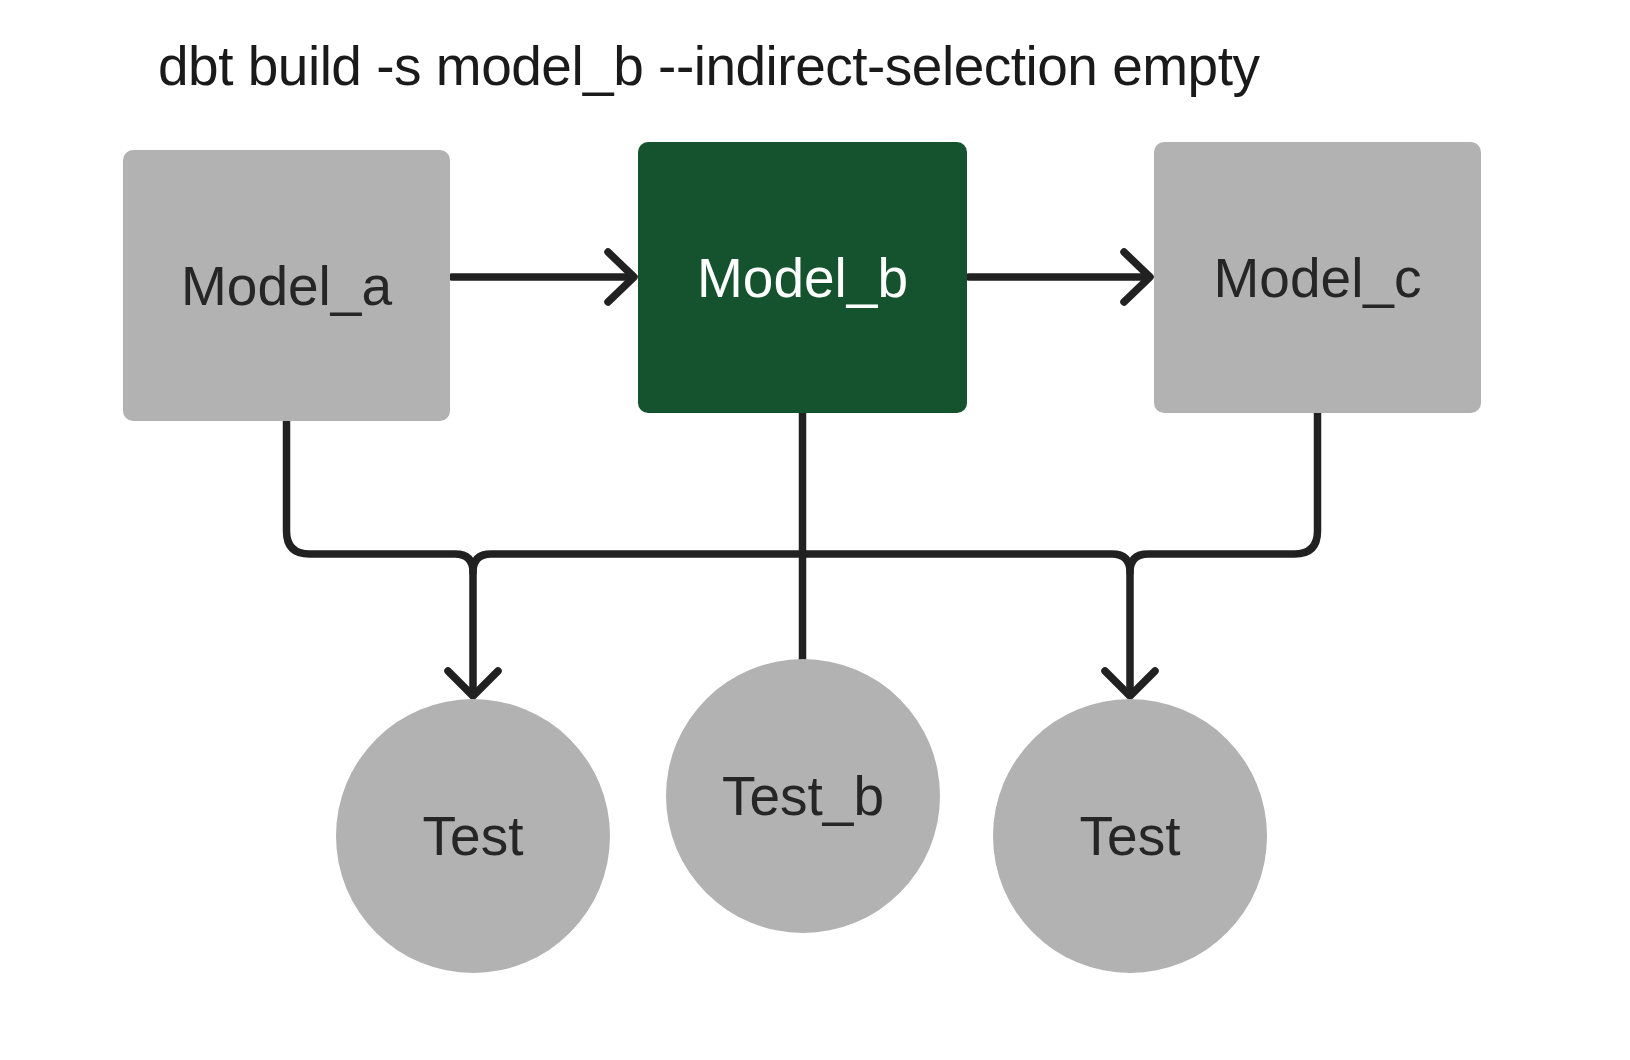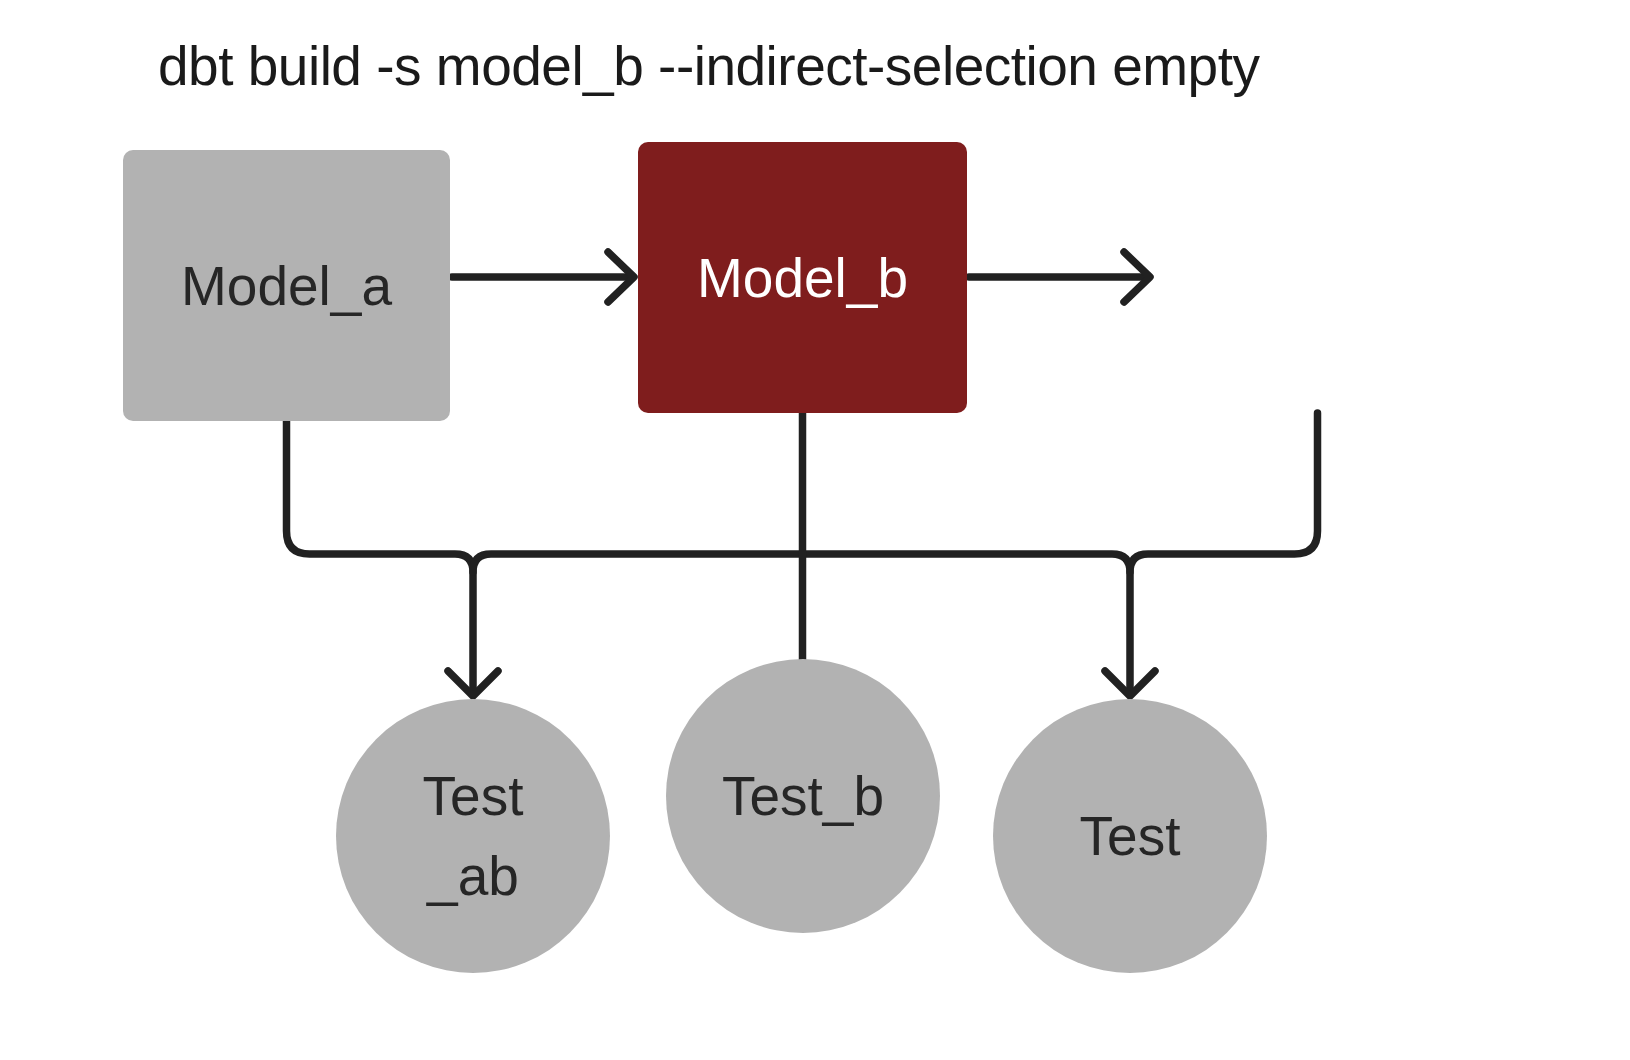"Model_b" .model-box.selected { background: #7f1d1d -> #14532d }
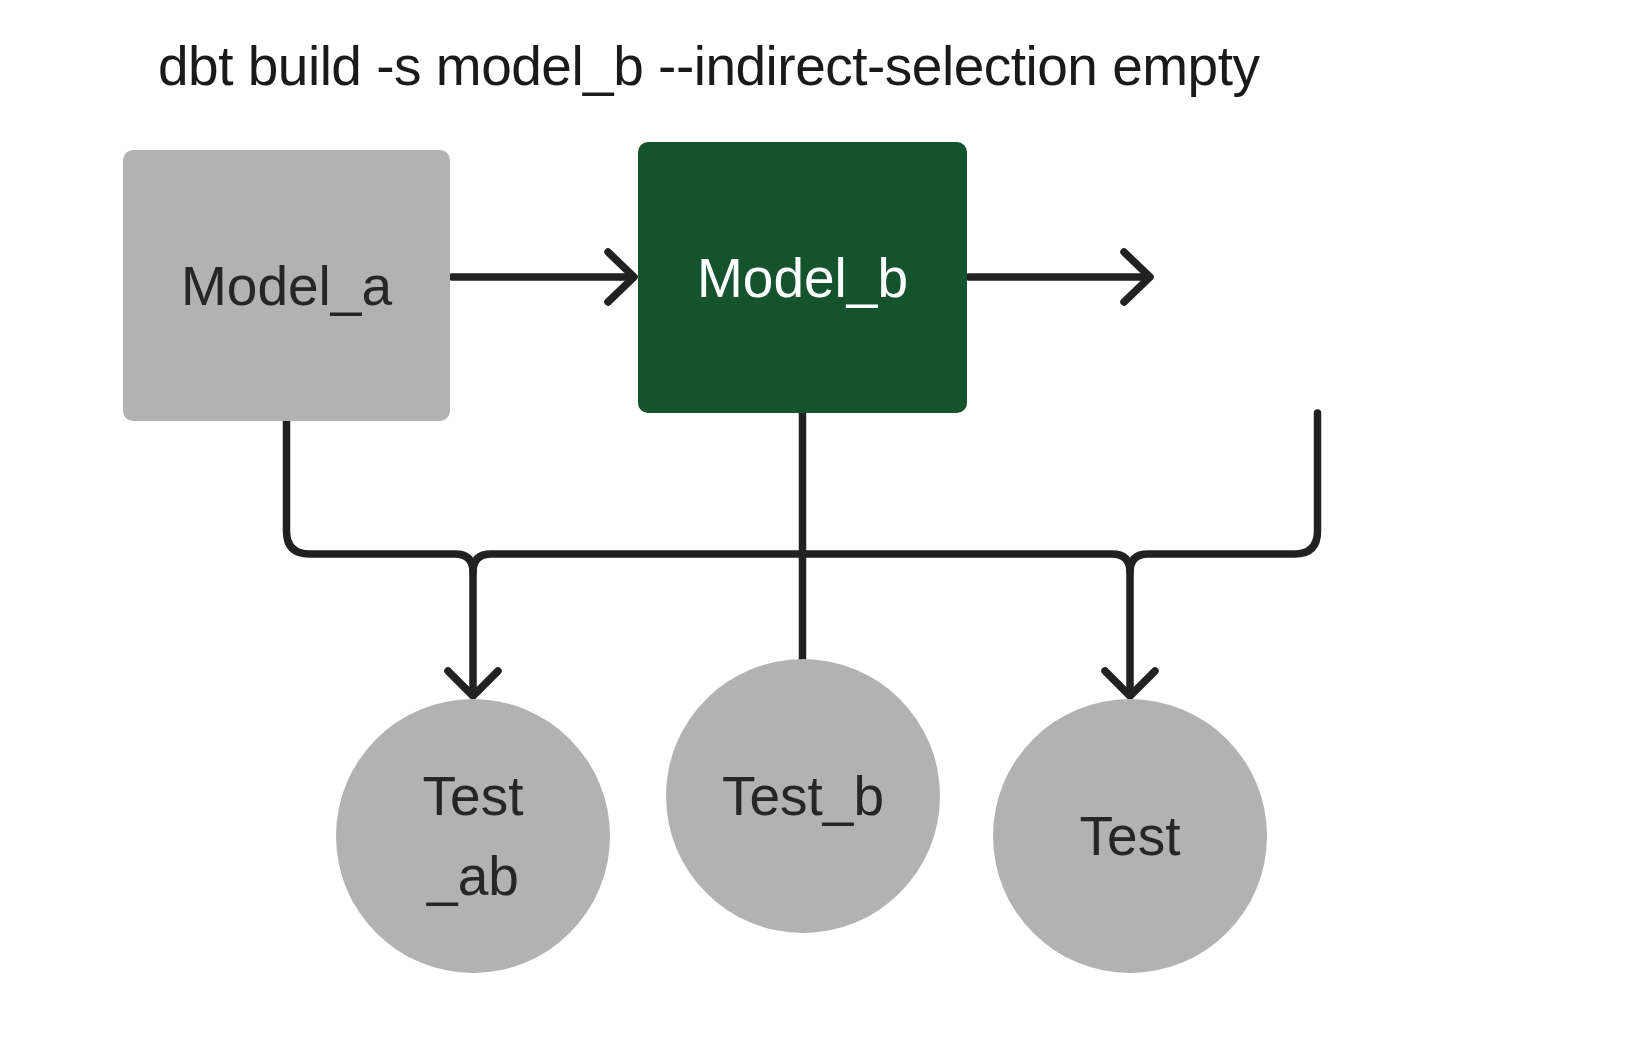"Model_c" div.node { html: none -> <div> <span>Model_c</span> </div> }
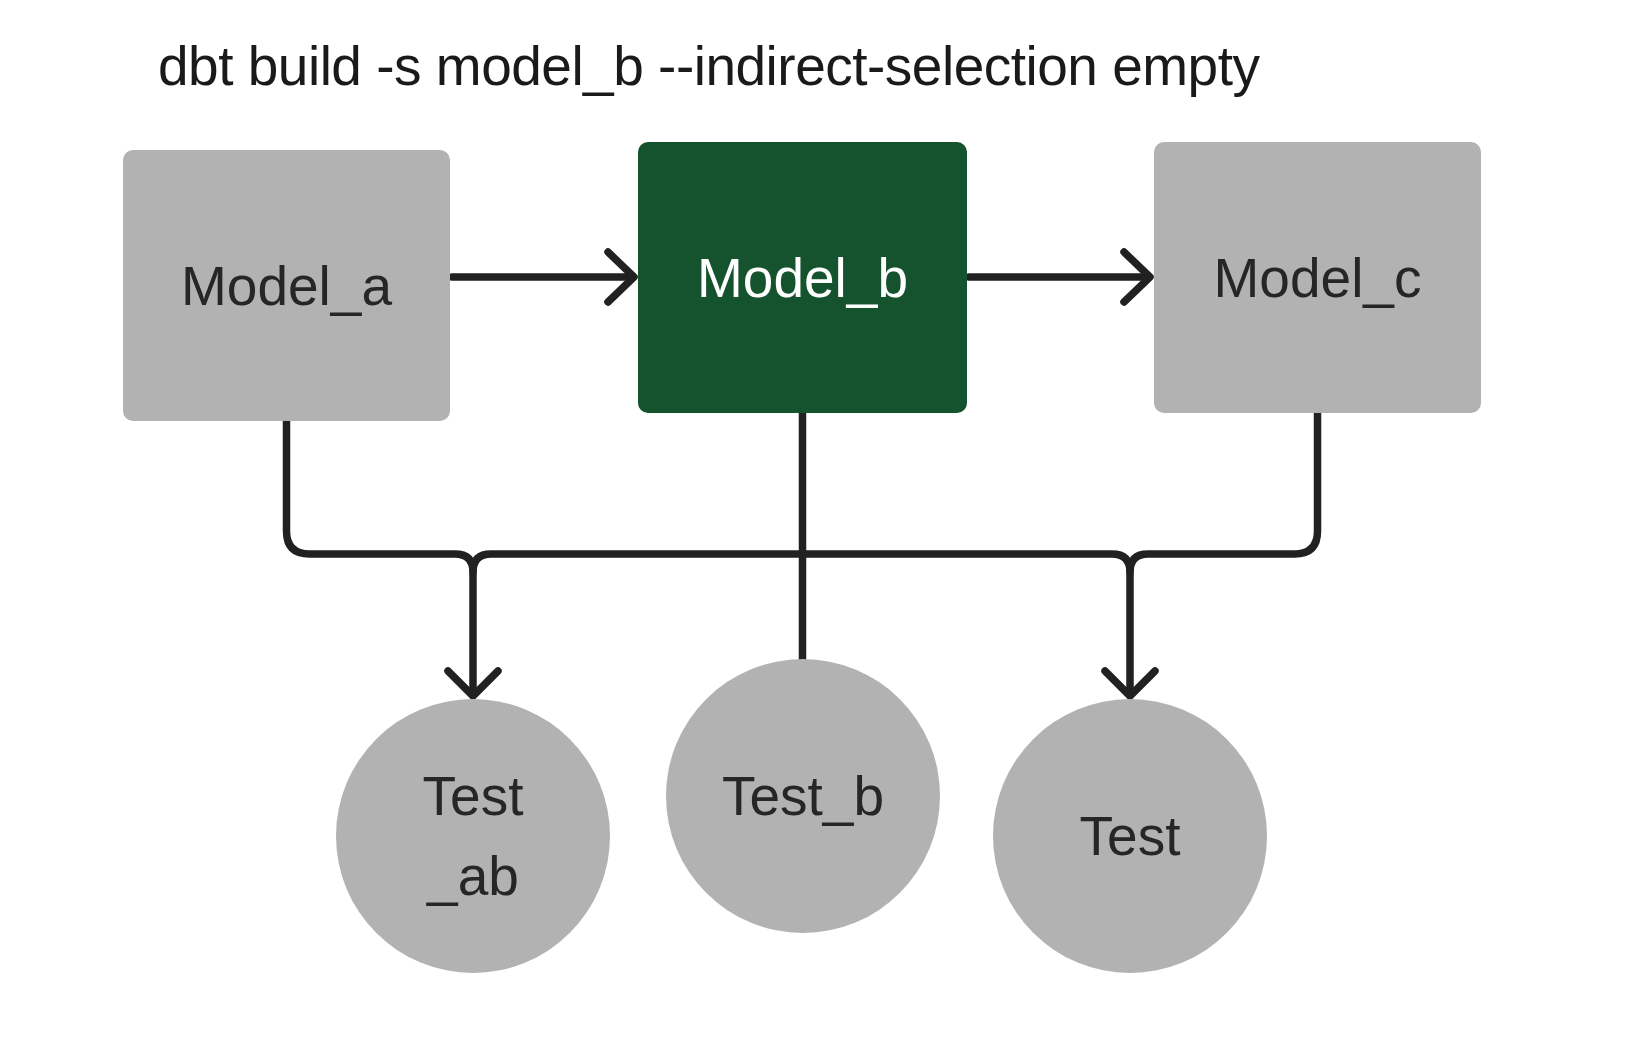"_ab" div { html: <div>_ab</div> -> none }
